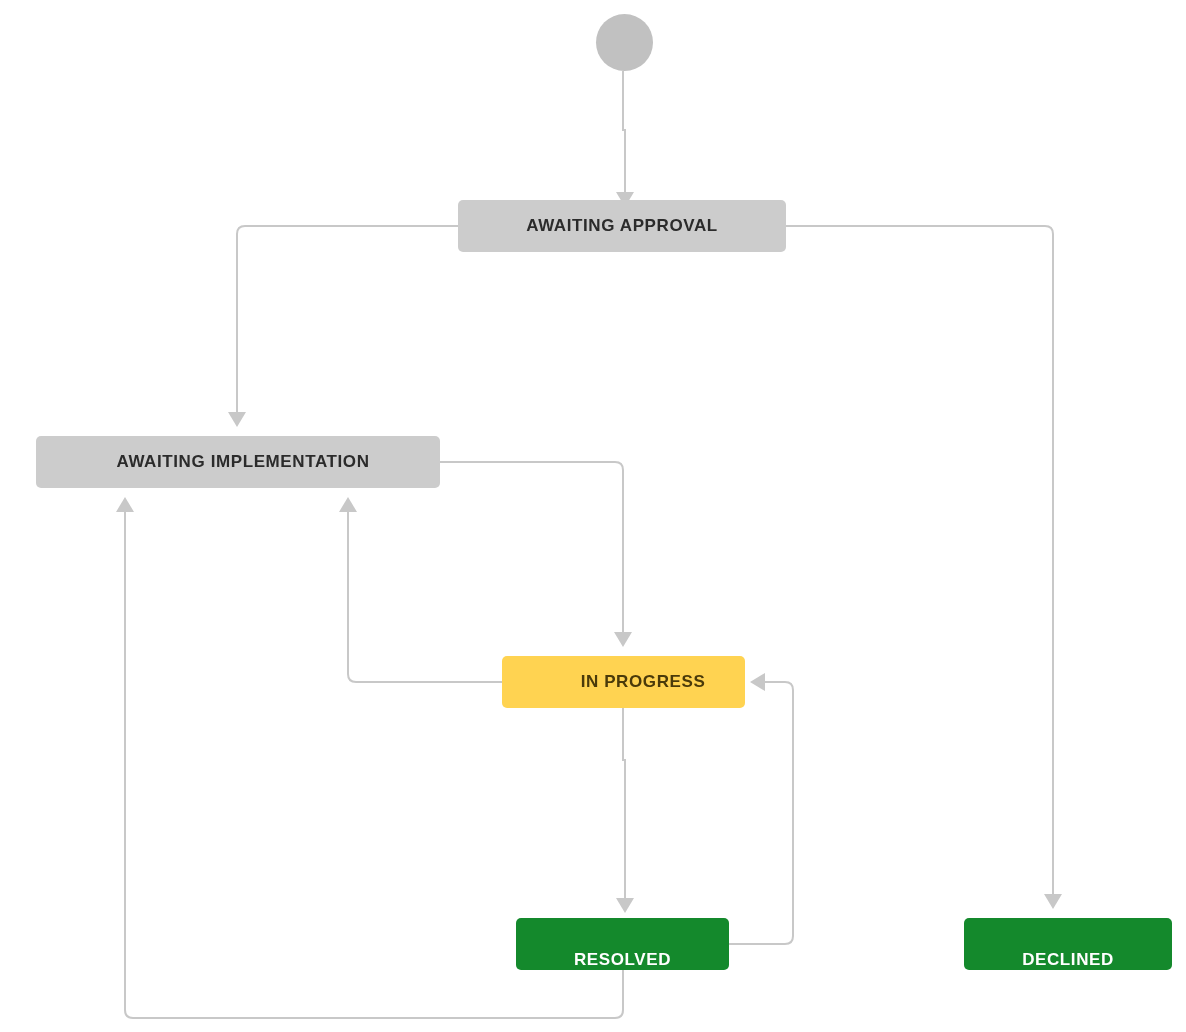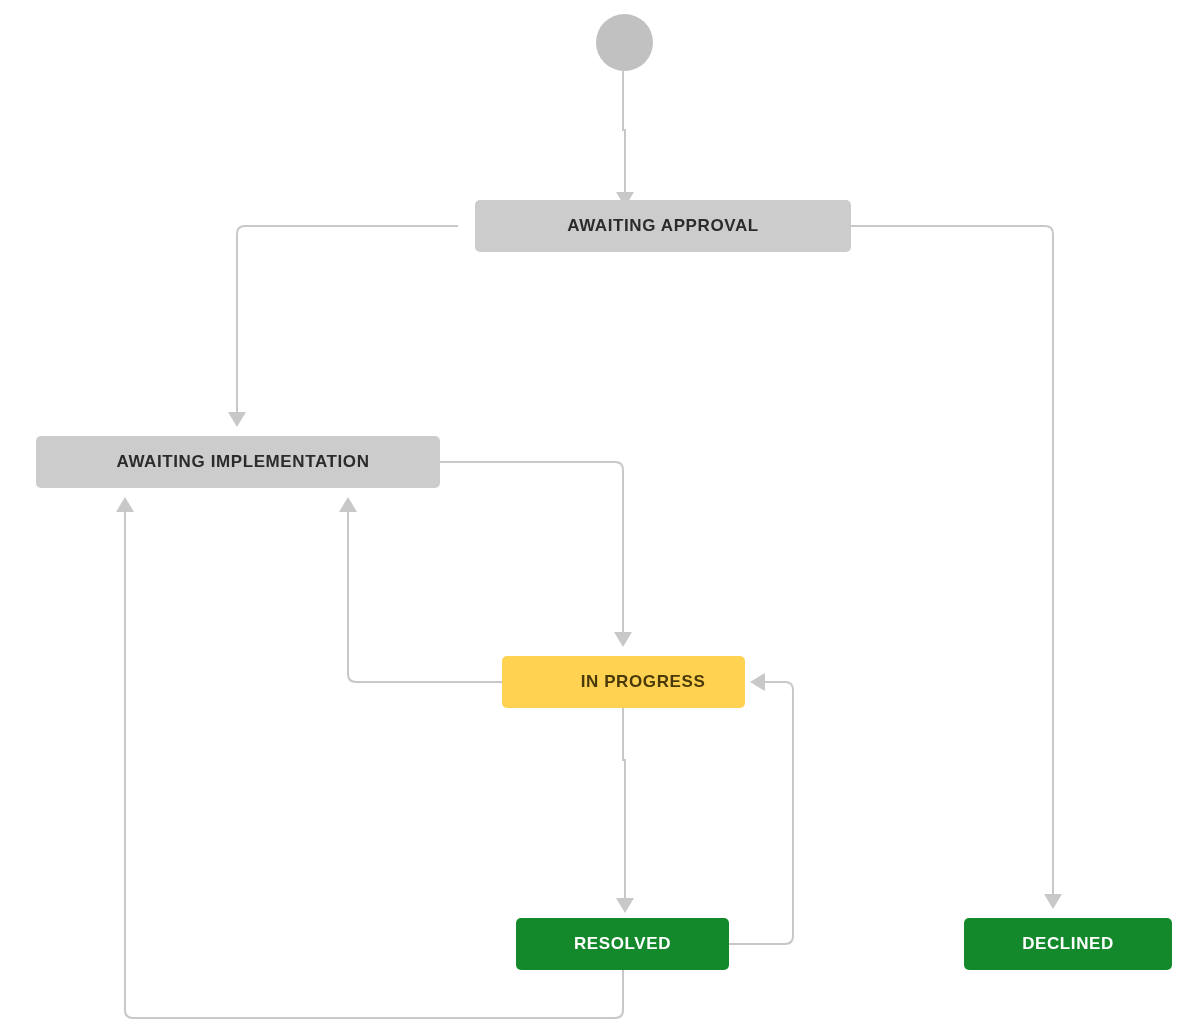"AWAITING APPROVAL" div.node { margin-left: 17px -> none; width: 376px -> 328px }
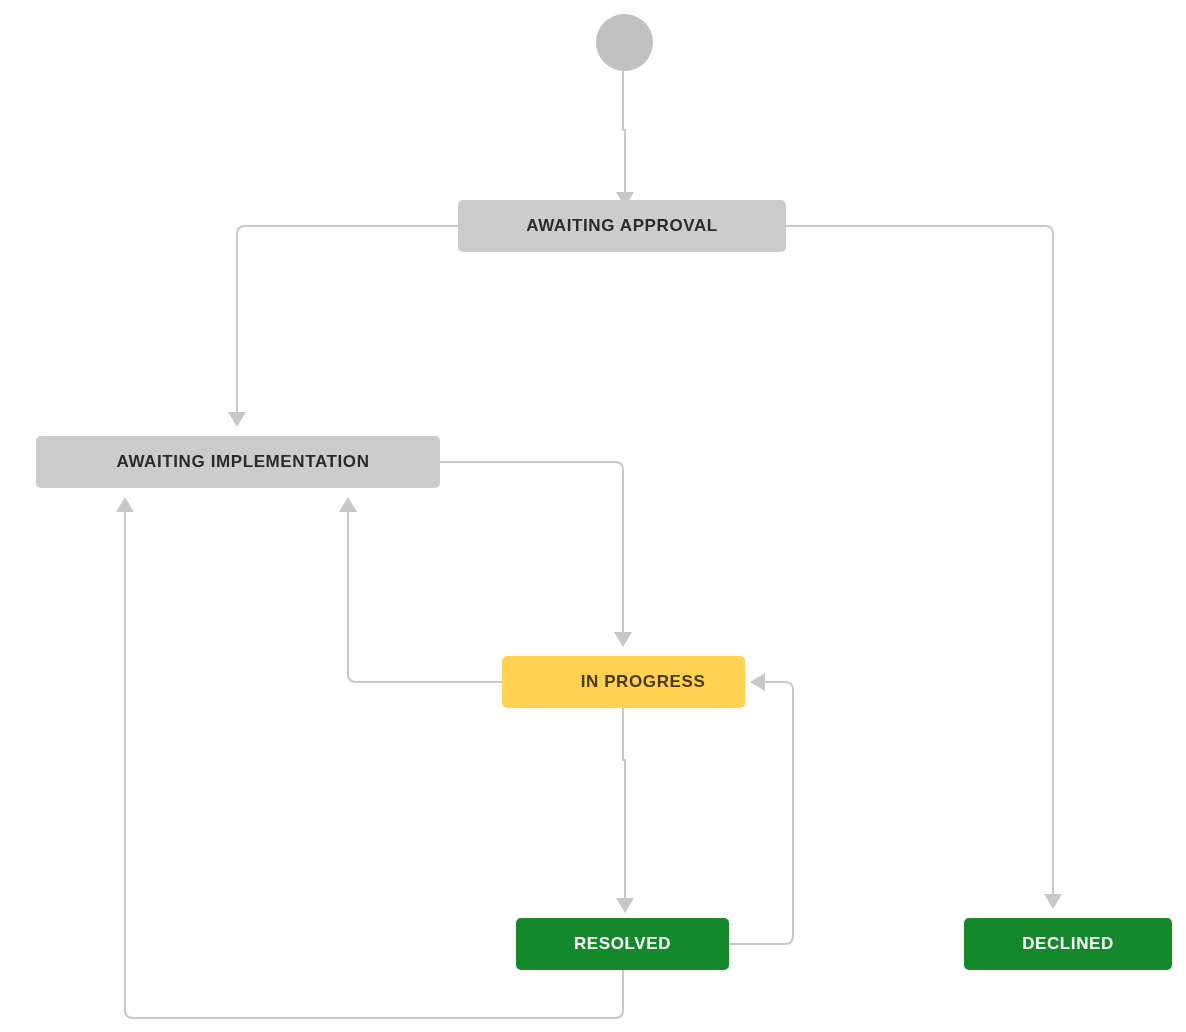"RESOLVED" .node-green { align-items: none -> flex-end }
